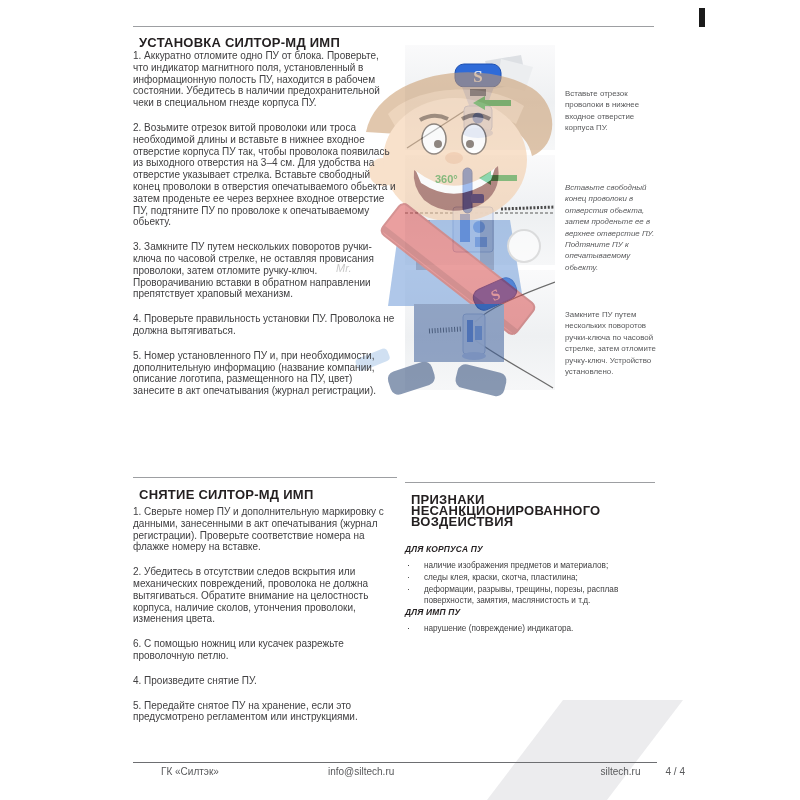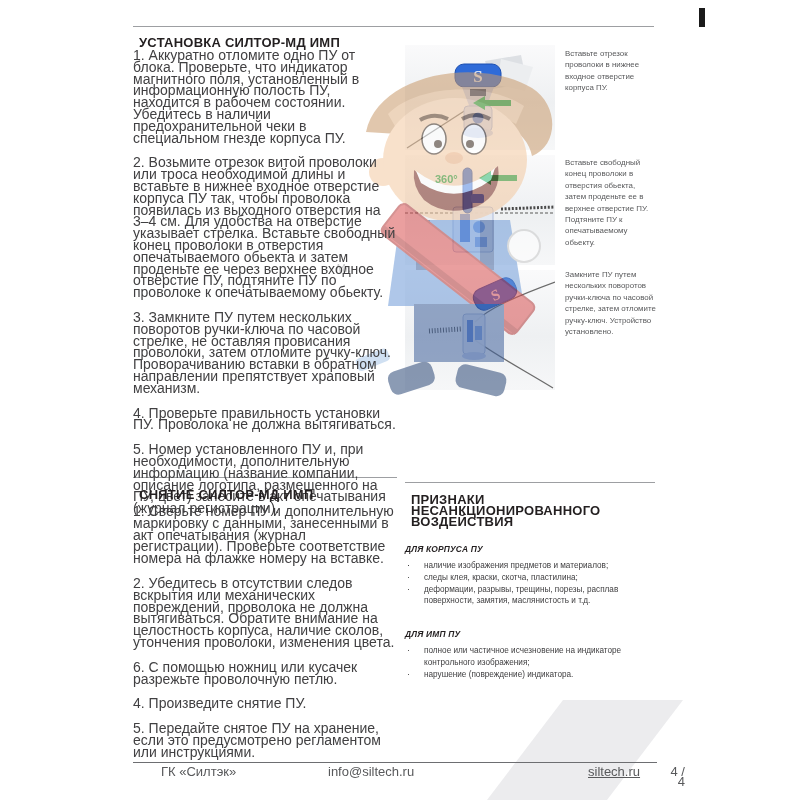"1. Аккуратно отломите одно ПУ" .step { font-size: 14px -> 10px }
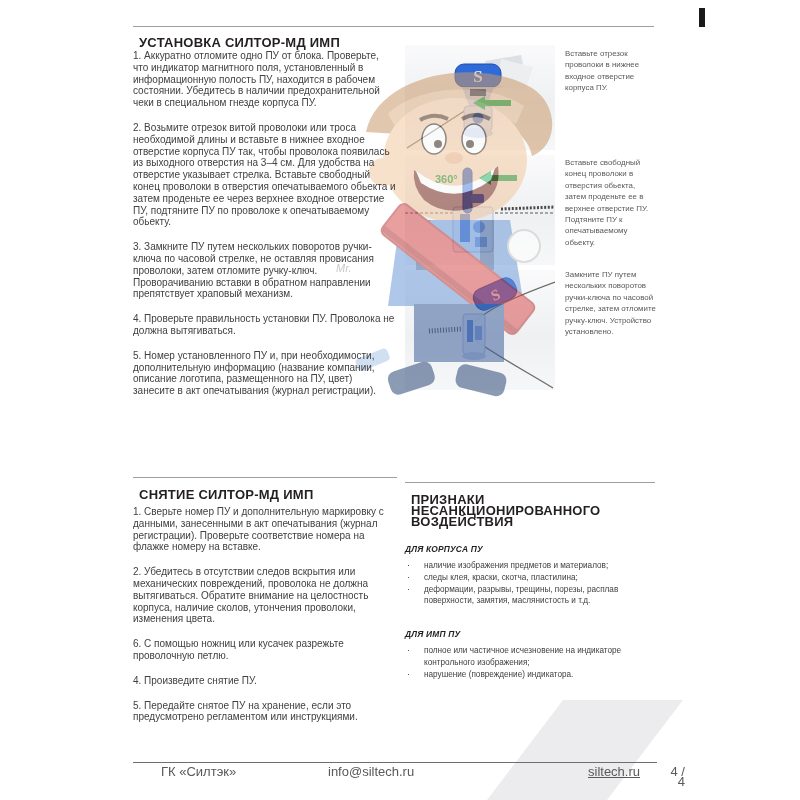"Вставьте отрезок проволоки в нижнее" .caption { margin-top: none -> 40px }
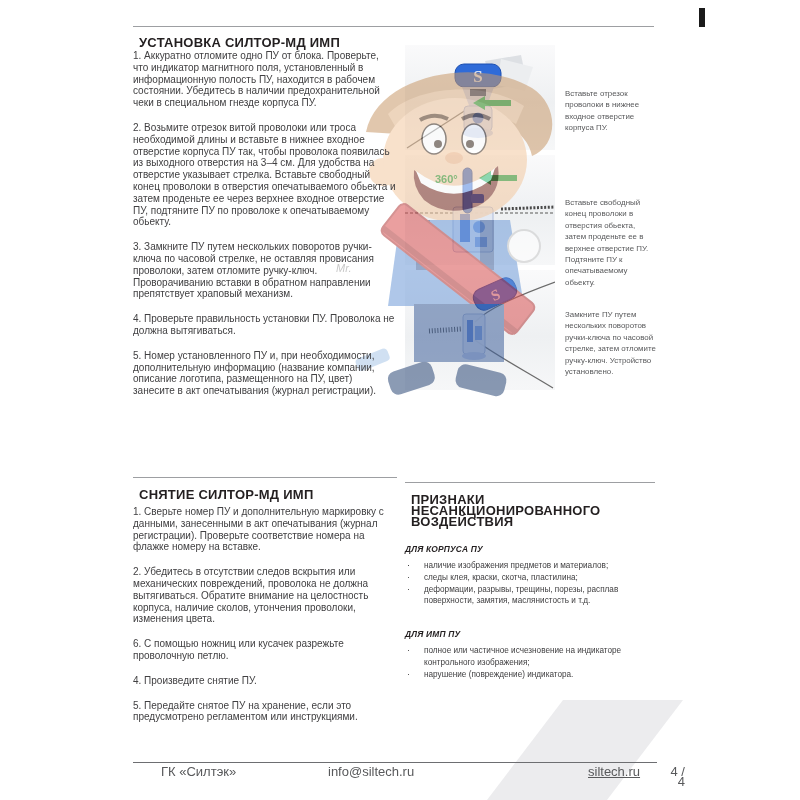"Вставьте свободный конец проволоки в" div.caption { font-style: none -> italic; top: 157px -> 142px }
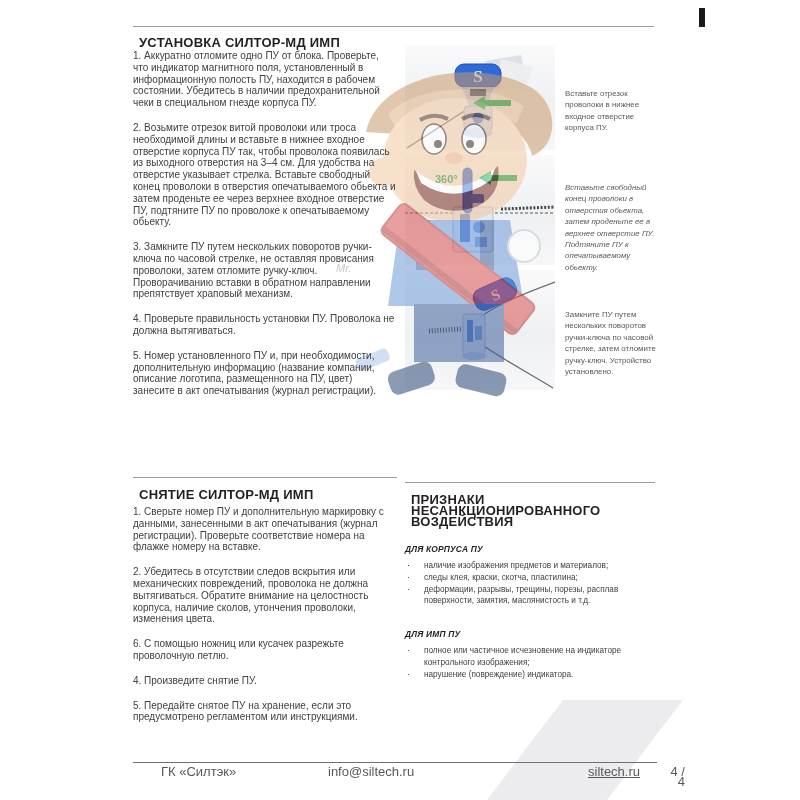"ДЛЯ ИМП ПУ" h3 { margin-top: 22px -> 0 }
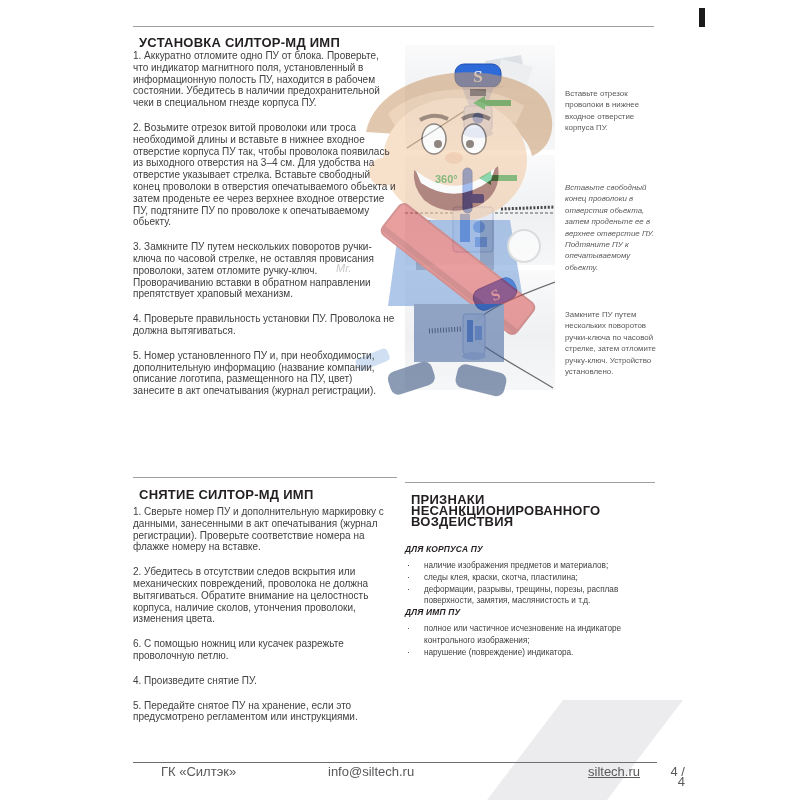"полное или частичное исчезновение на" span { html: <span>полное или частичное исчезновение на индикаторе контрольного изображения;</span> -> none }
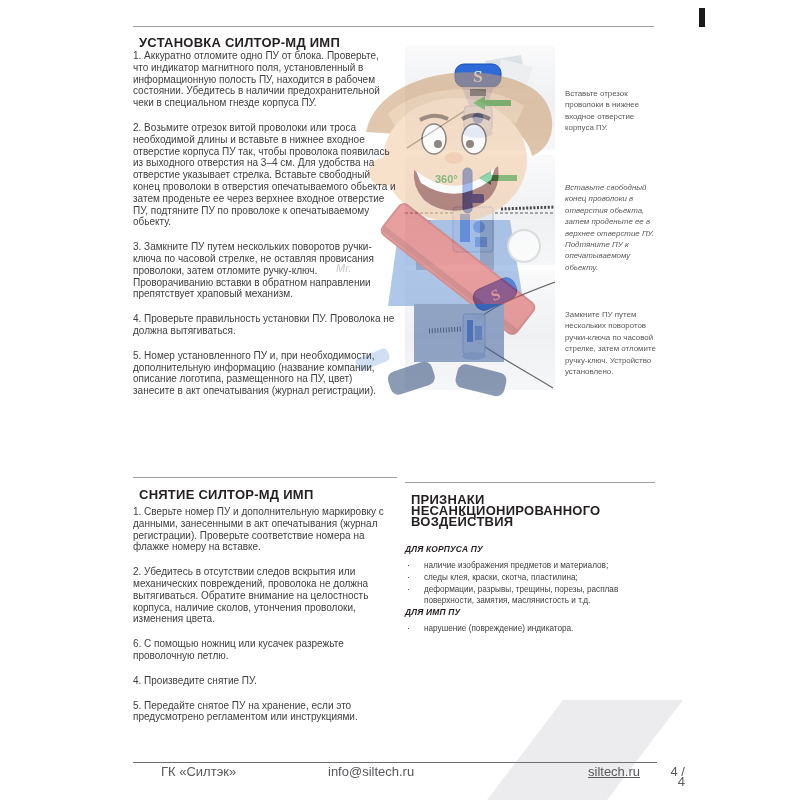"ГК «Силтэк»" .foot-text { font-size: 13px -> 10px }
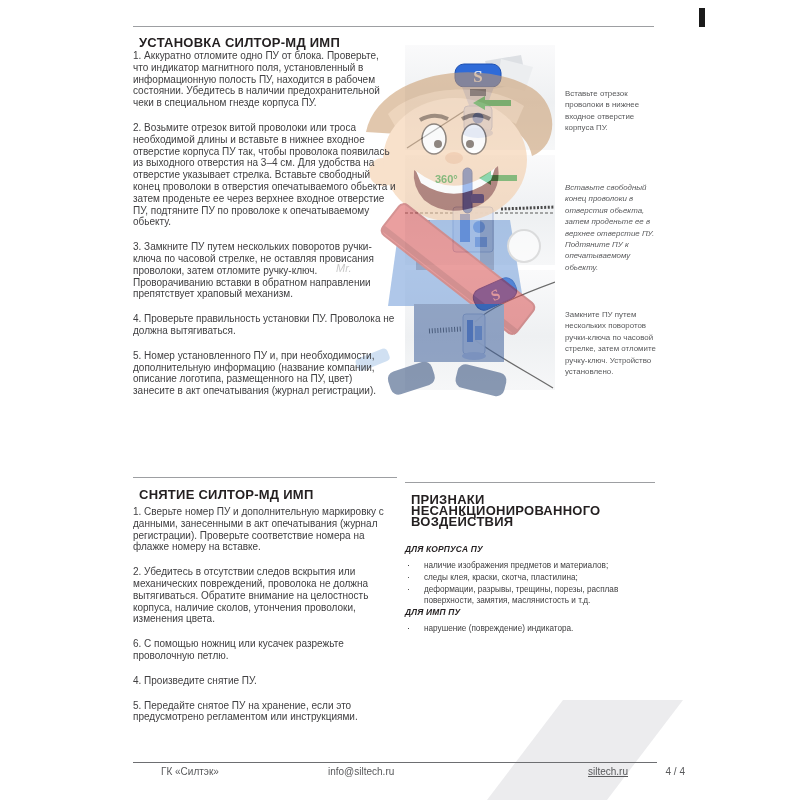"siltech.ru" div.foot-text { text-align: left -> center; text-decoration: underline -> none }
